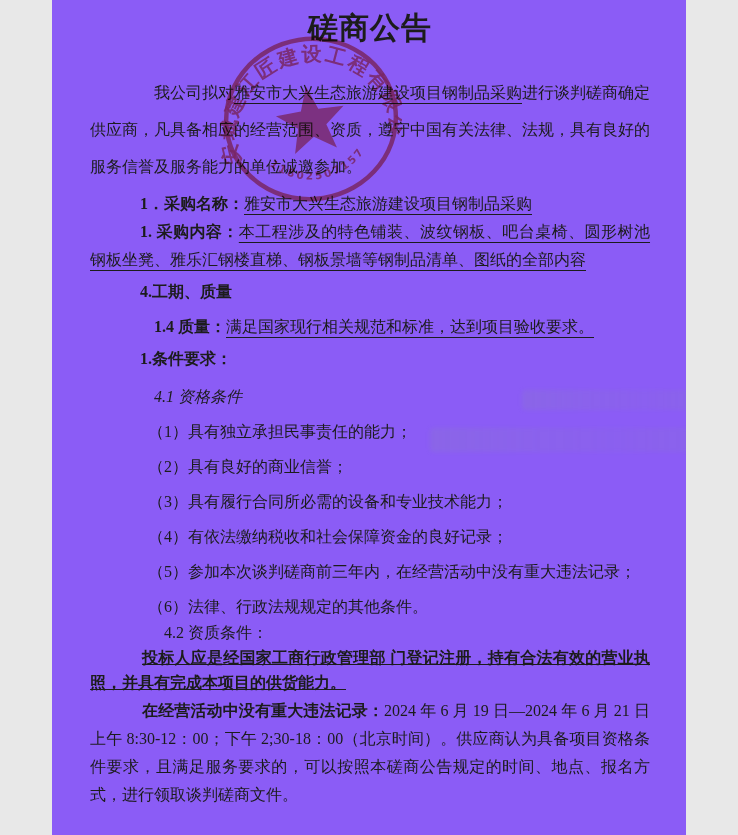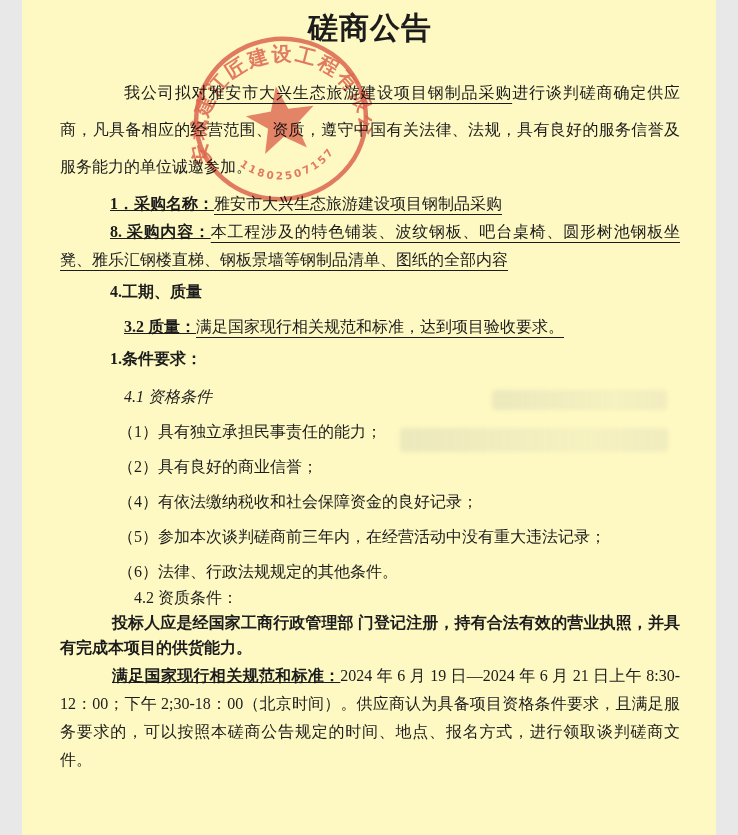"磋商公告" .page { background: #fef9c3 -> #8b5cf6; width: 694px -> 634px }
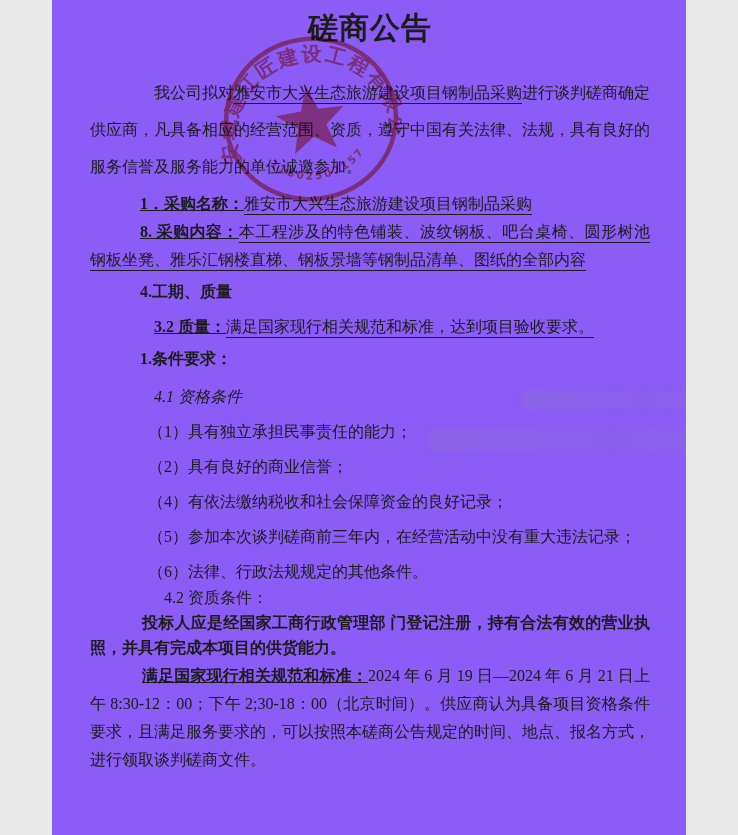"1．采购名称：" b { text-decoration: underline -> none }
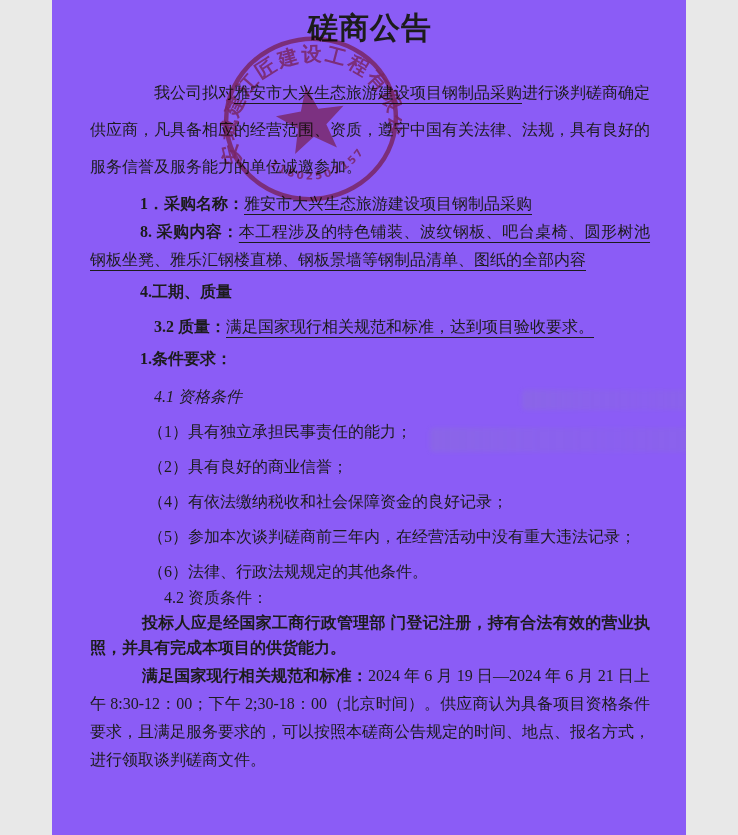"8. 采购内容：" b { text: 8 -> 1 }
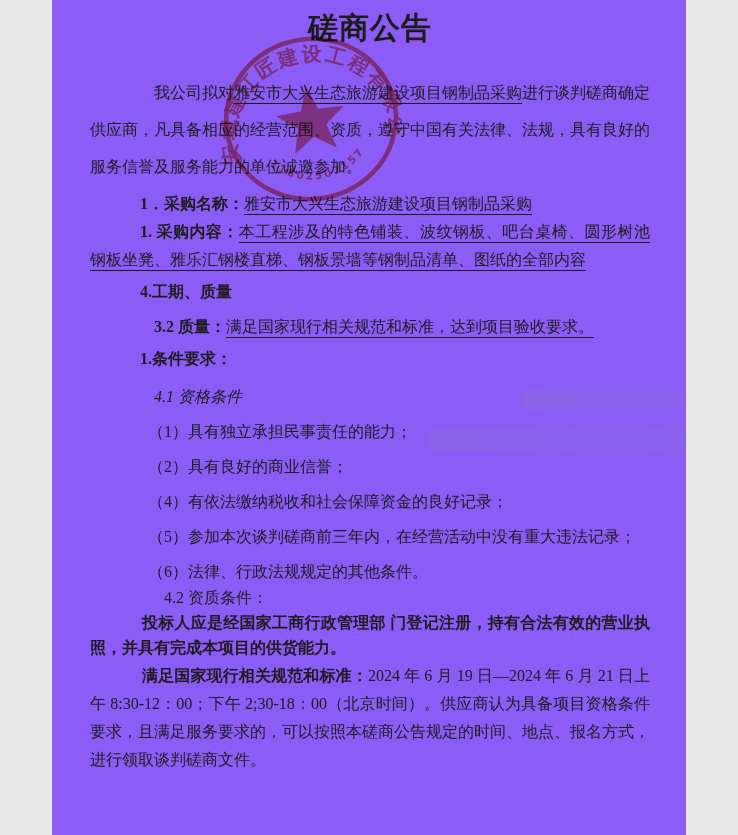"3.2 质量：" b { text: 3.2 -> 1.4 }
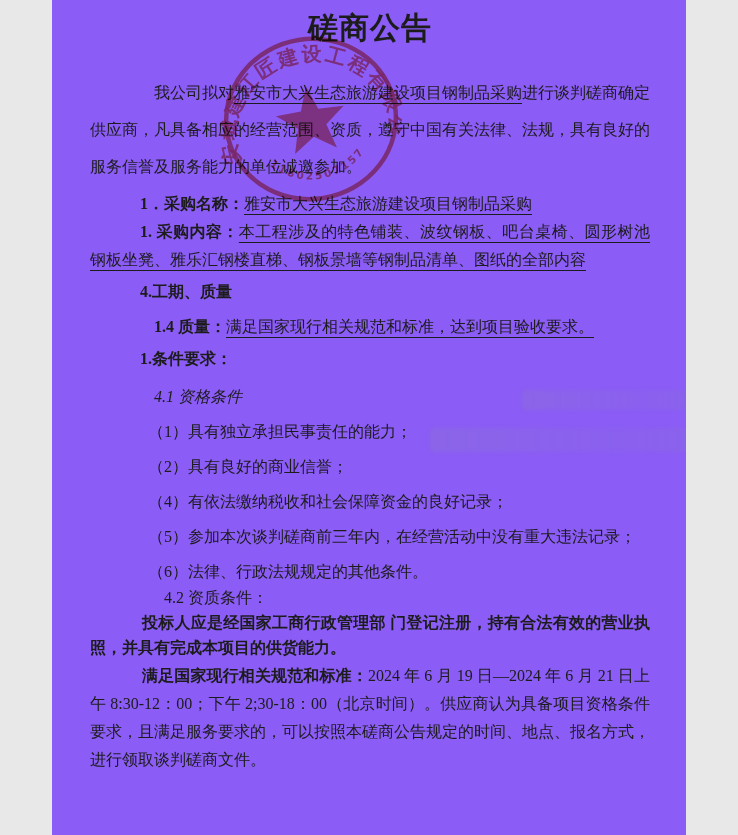"（3）具有履行合同所必需的设备和专业技术能力；" p.cond { html: none -> <p>（3）具有履行合同所必需的设备和专业技术能力；</p> }
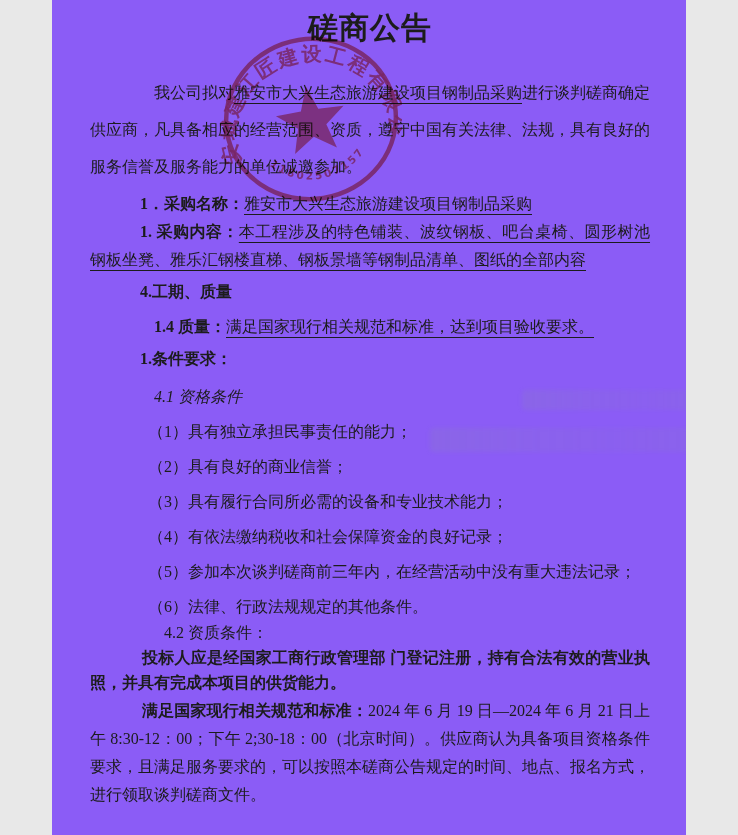"投标人应是经国家工商行政管理部" .b42 { text-decoration: none -> underline }
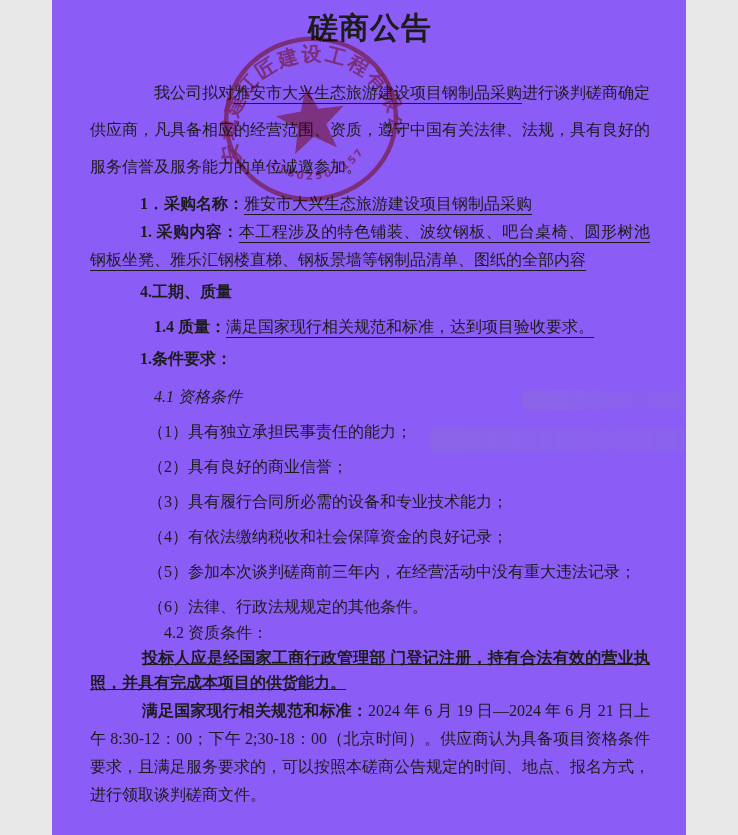"满足国家现行相关规范和标准：" b { text: 满足国家现行相关规范和标准 -> 在经营活动中没有重大违法记录 }
